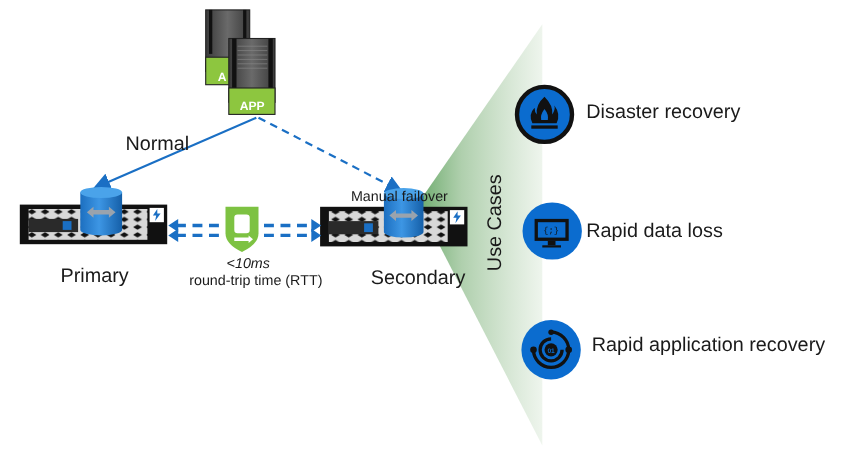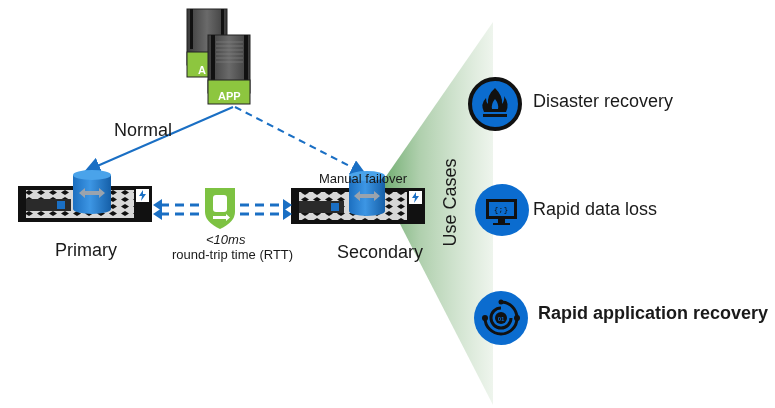"Rapid application recovery" .uc3 { font-weight: bold -> none }
